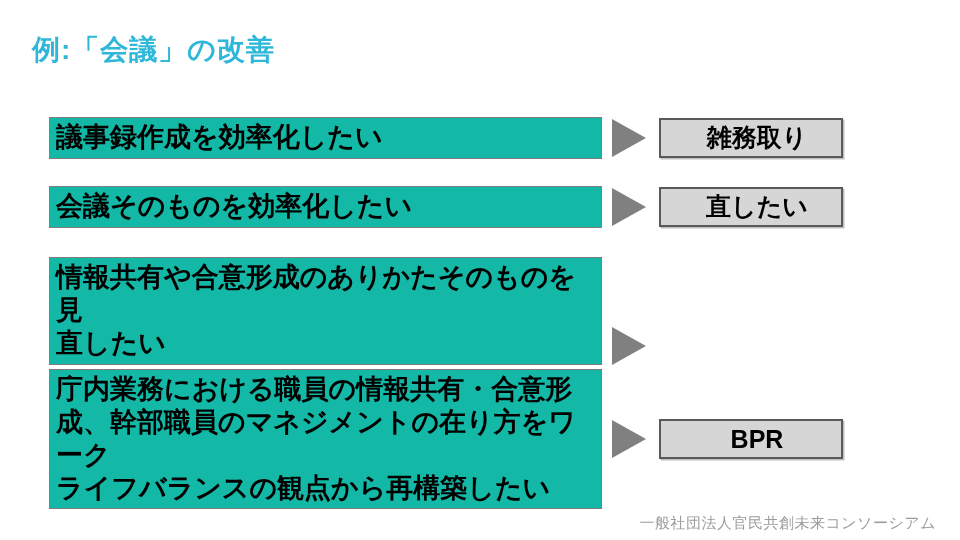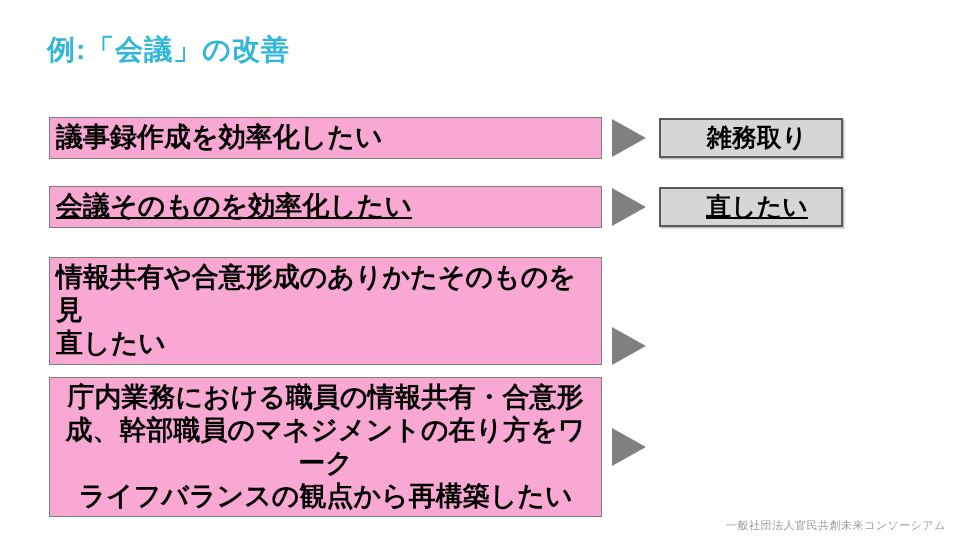"例:「会議」の改善" .slide-title { left: 47px -> 32px }
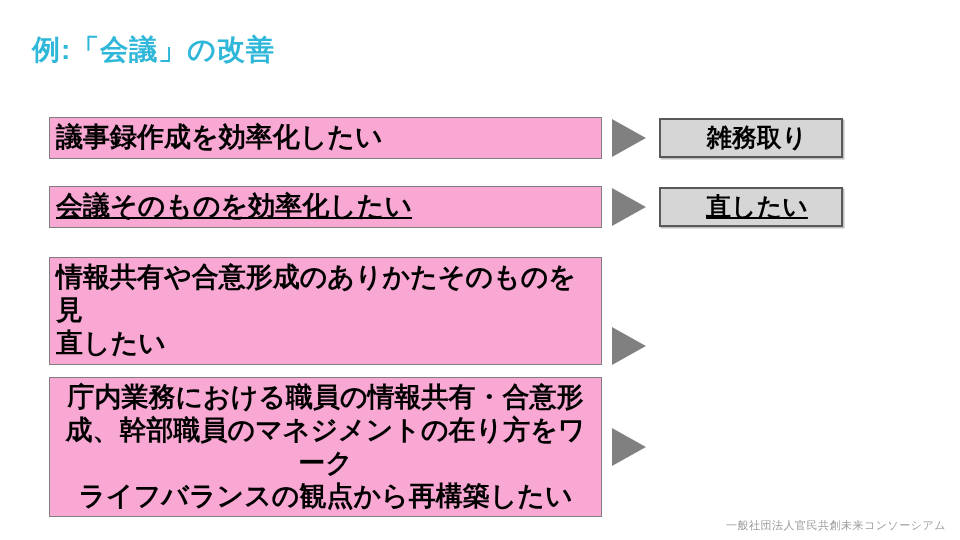"議事録作成を効率化したい" .need-box { background: #f9a8d4 -> #14b8a6 }
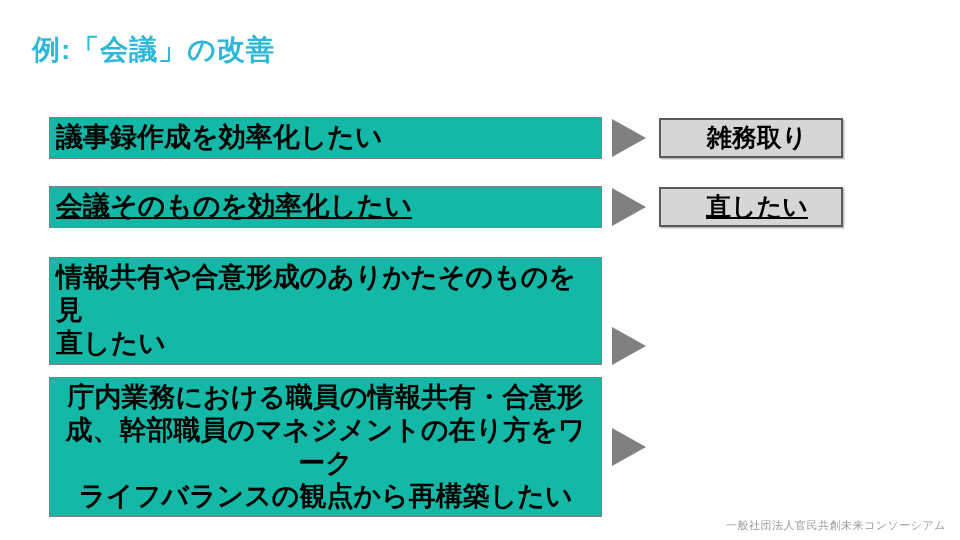"会議そのものを効率化したい" .row.r2 { text-decoration: underline -> none }
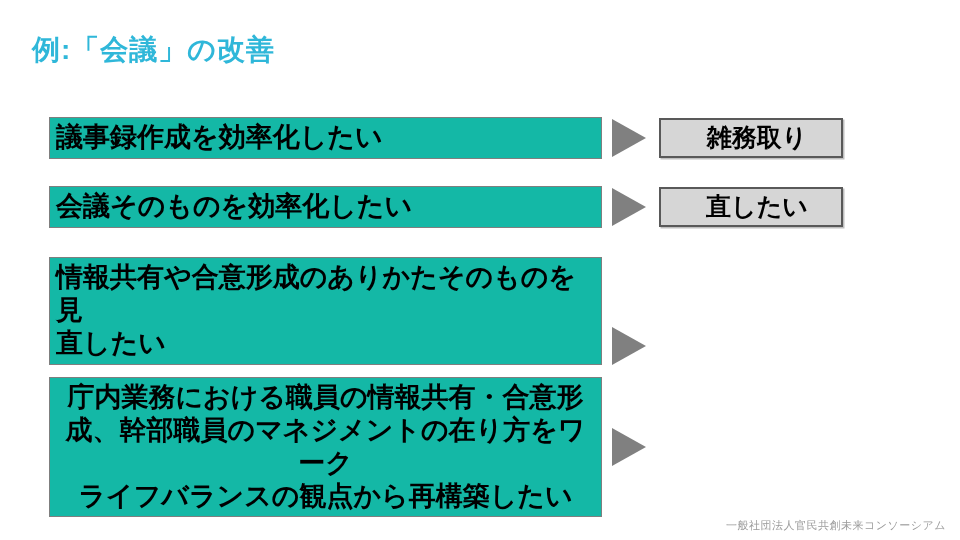"庁内業務における職員の情報共有・合意形" .row.r4 { margin-top: 12px -> 4px; text-align: center -> none }
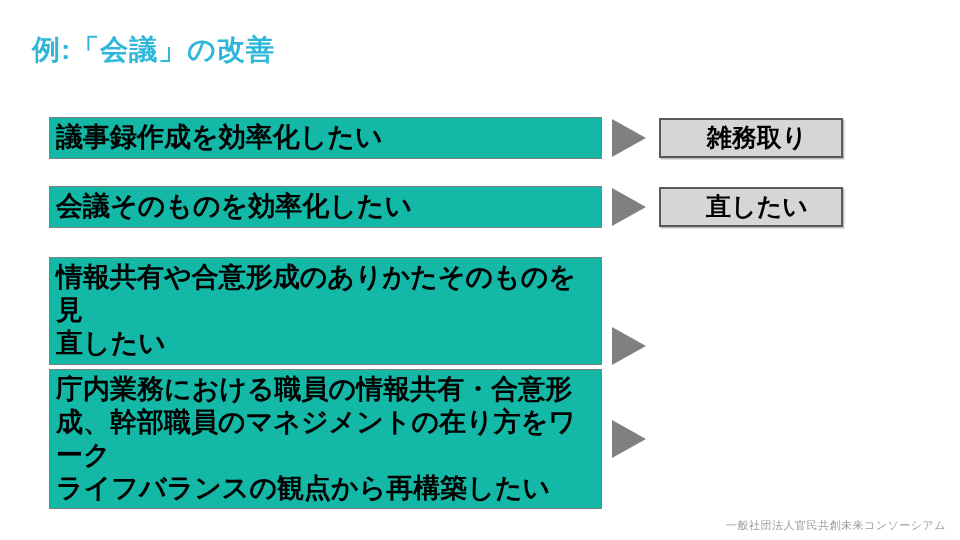"BPR" div.category-box { html: none -> <div>BPR</div> }
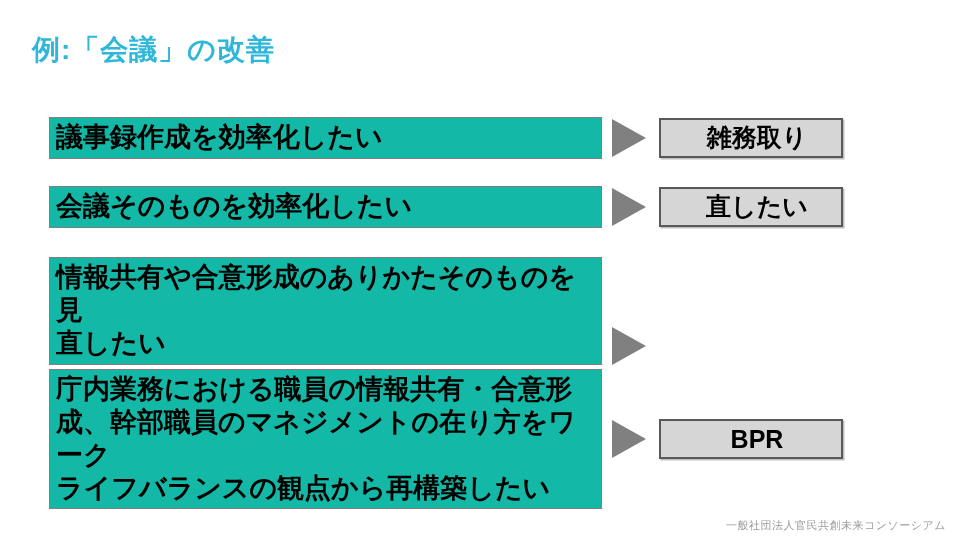"一般社団法人官民共創未来コンソーシアム" .footer-credit { font-size: 11px -> 15px; right: 14px -> 24px }
